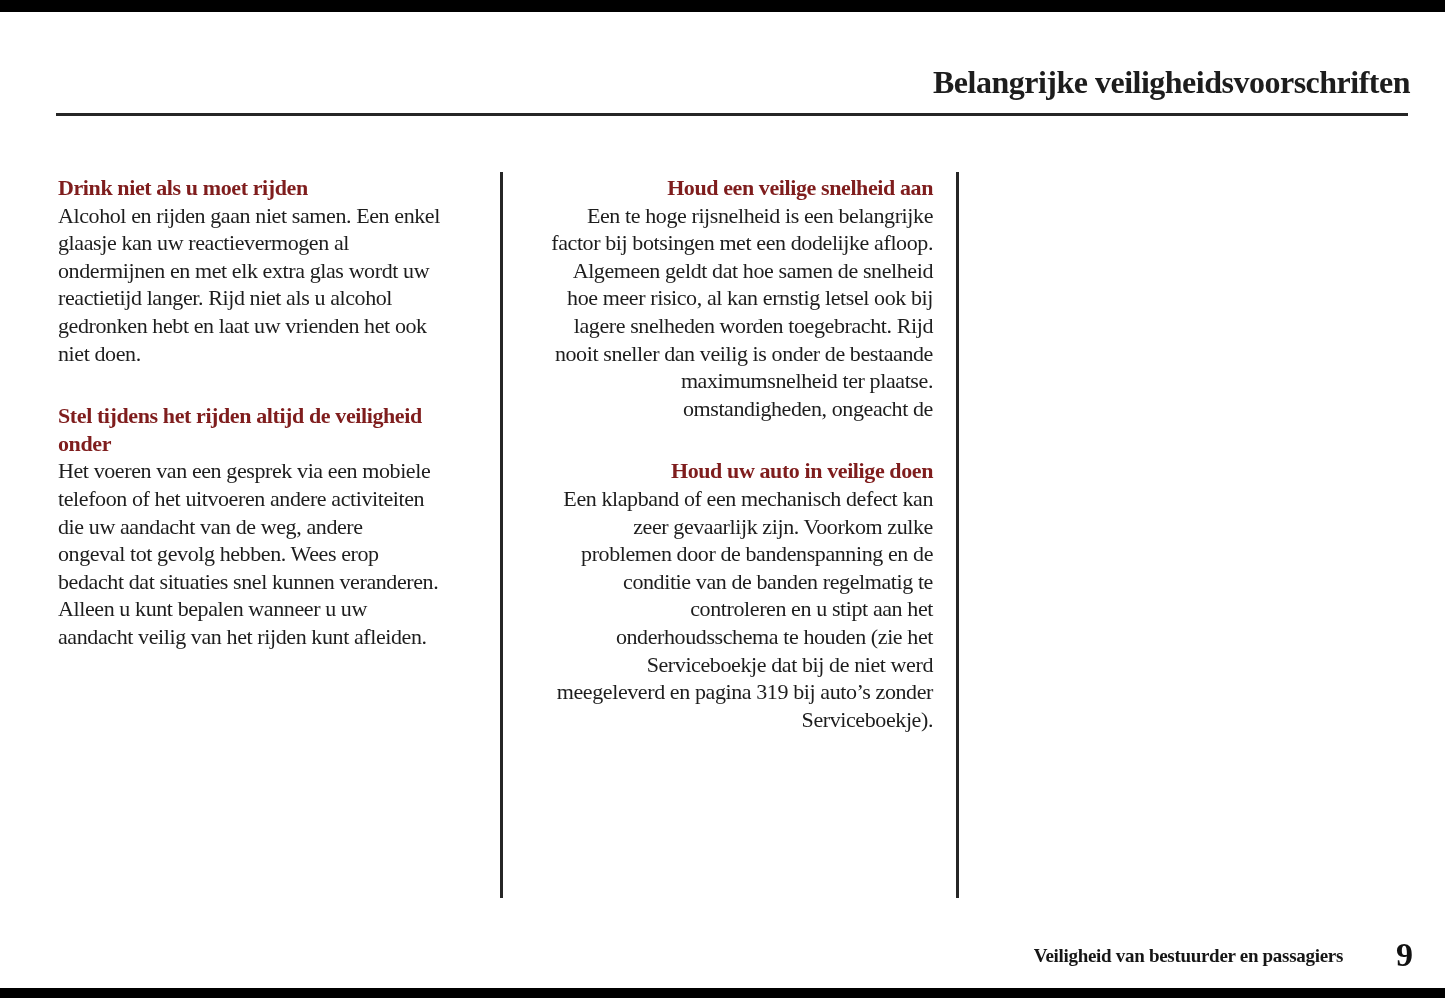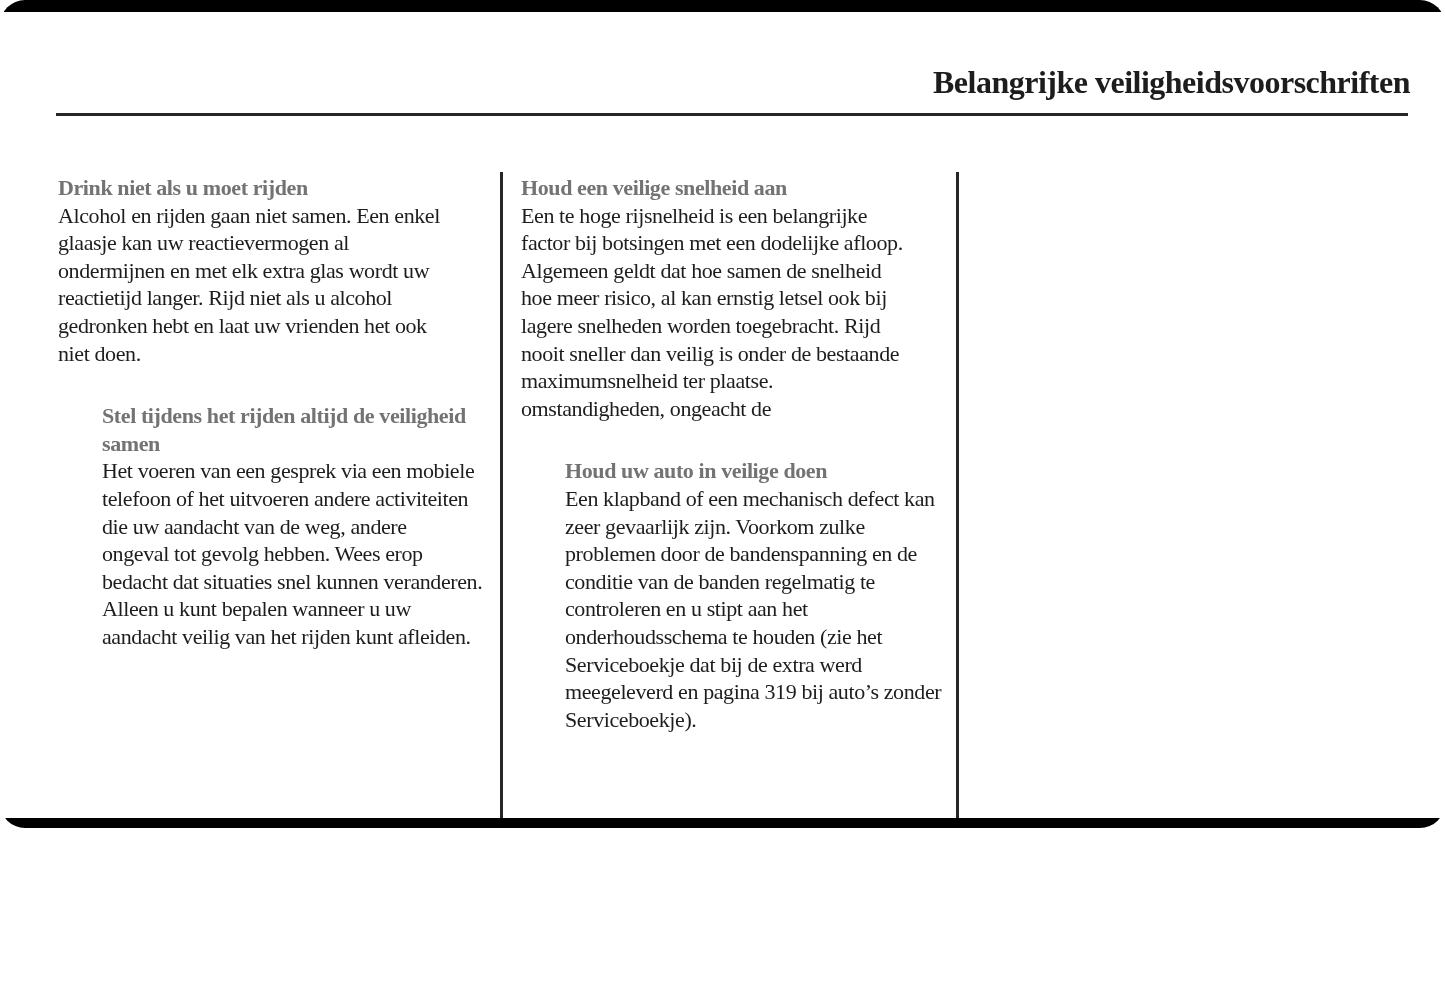"Belangrijke veiligheidsvoorschriften" #page { border-radius: 25px -> none; height: 828px -> 998px }
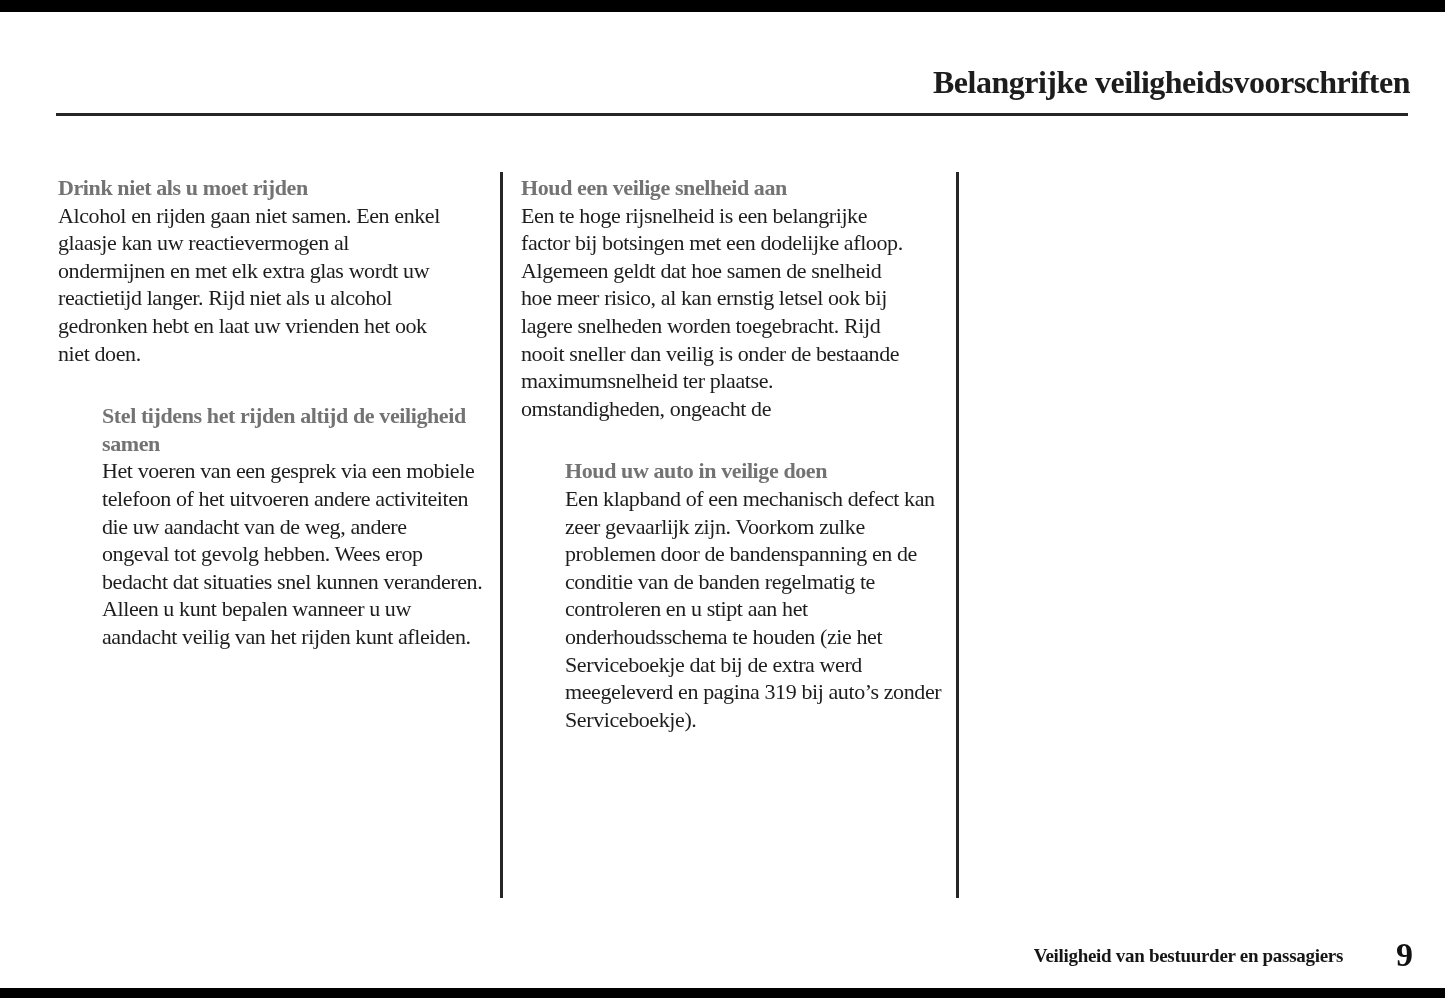"Drink niet als u moet" .sec-heading { color: #737373 -> #7f1d1d }
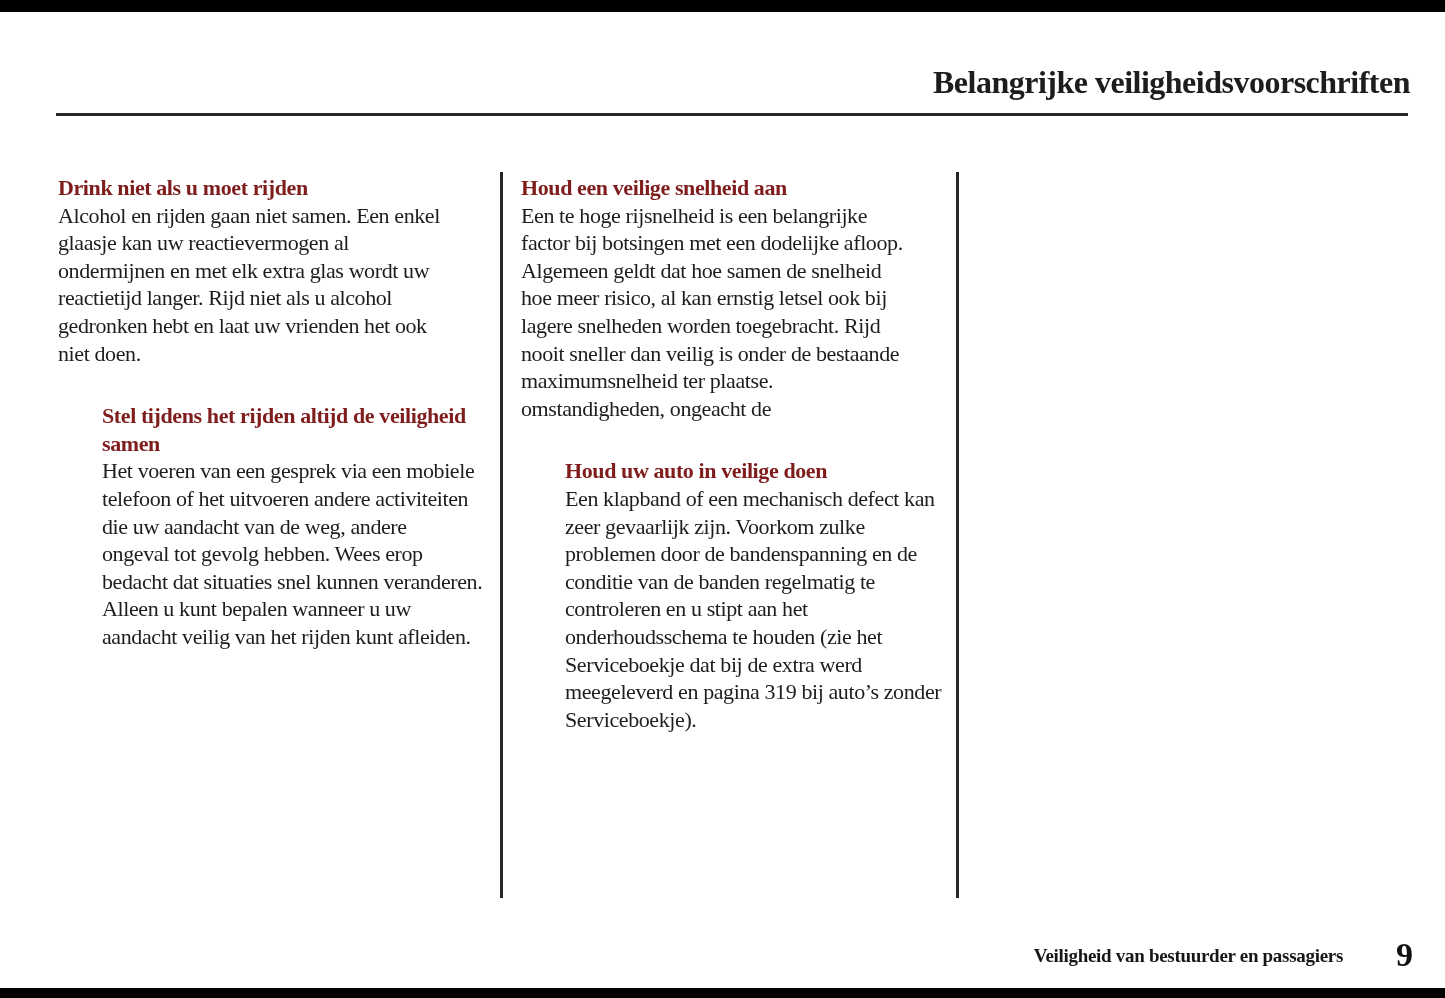"Houd een veilige snelheid aan" #column-right { left: 521px -> 497px; text-align: none -> right }
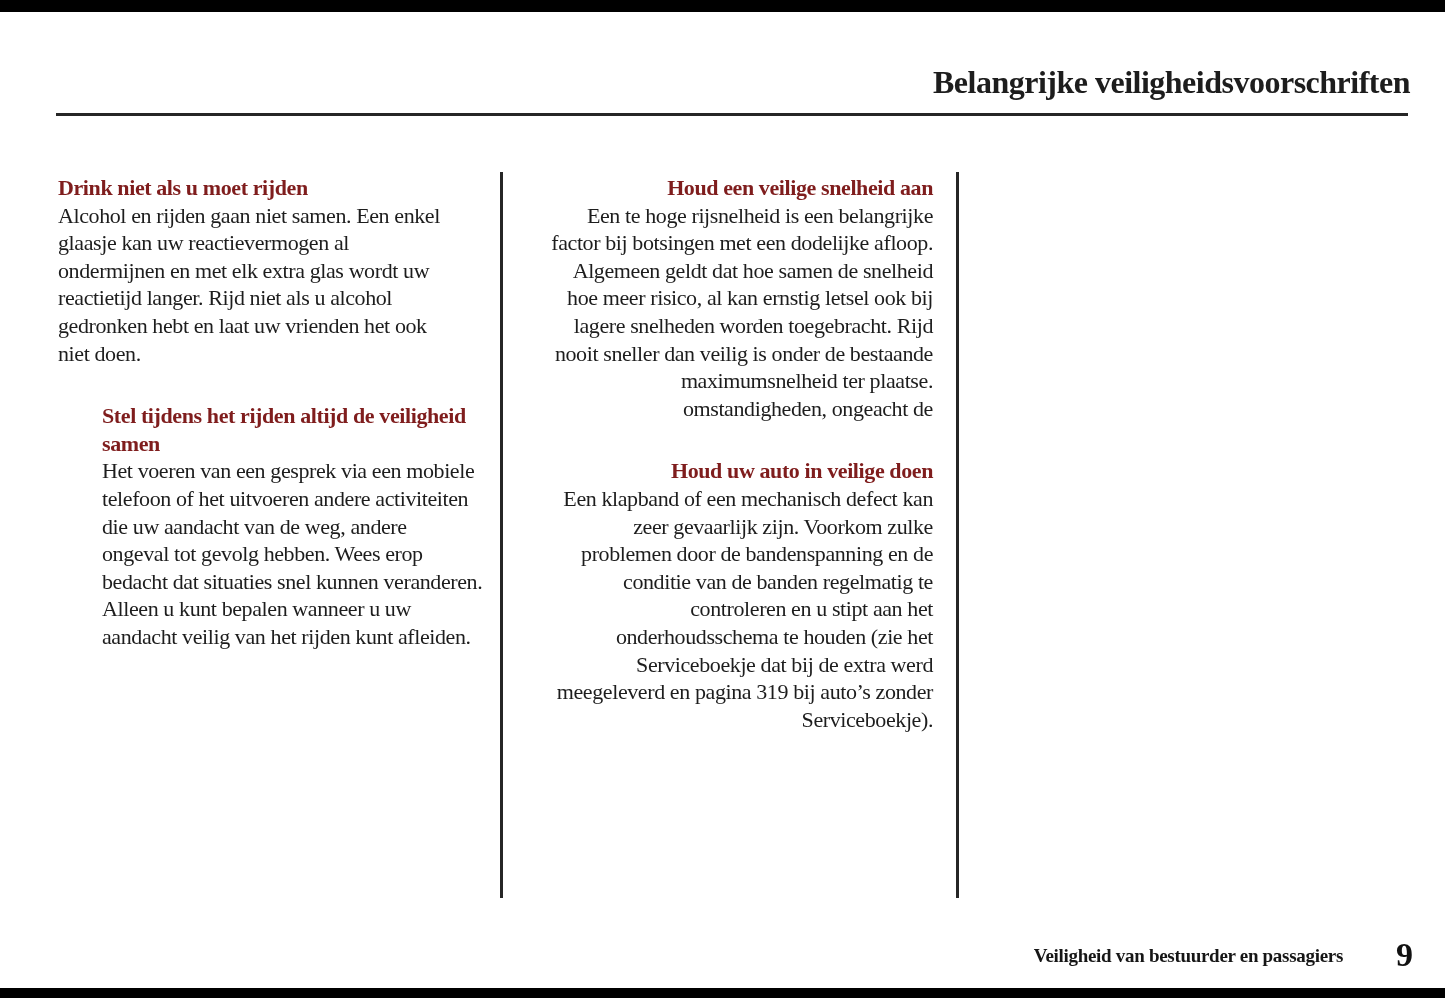"Stel tijdens het rijden altijd" .section + .section { margin-left: 44px -> none }
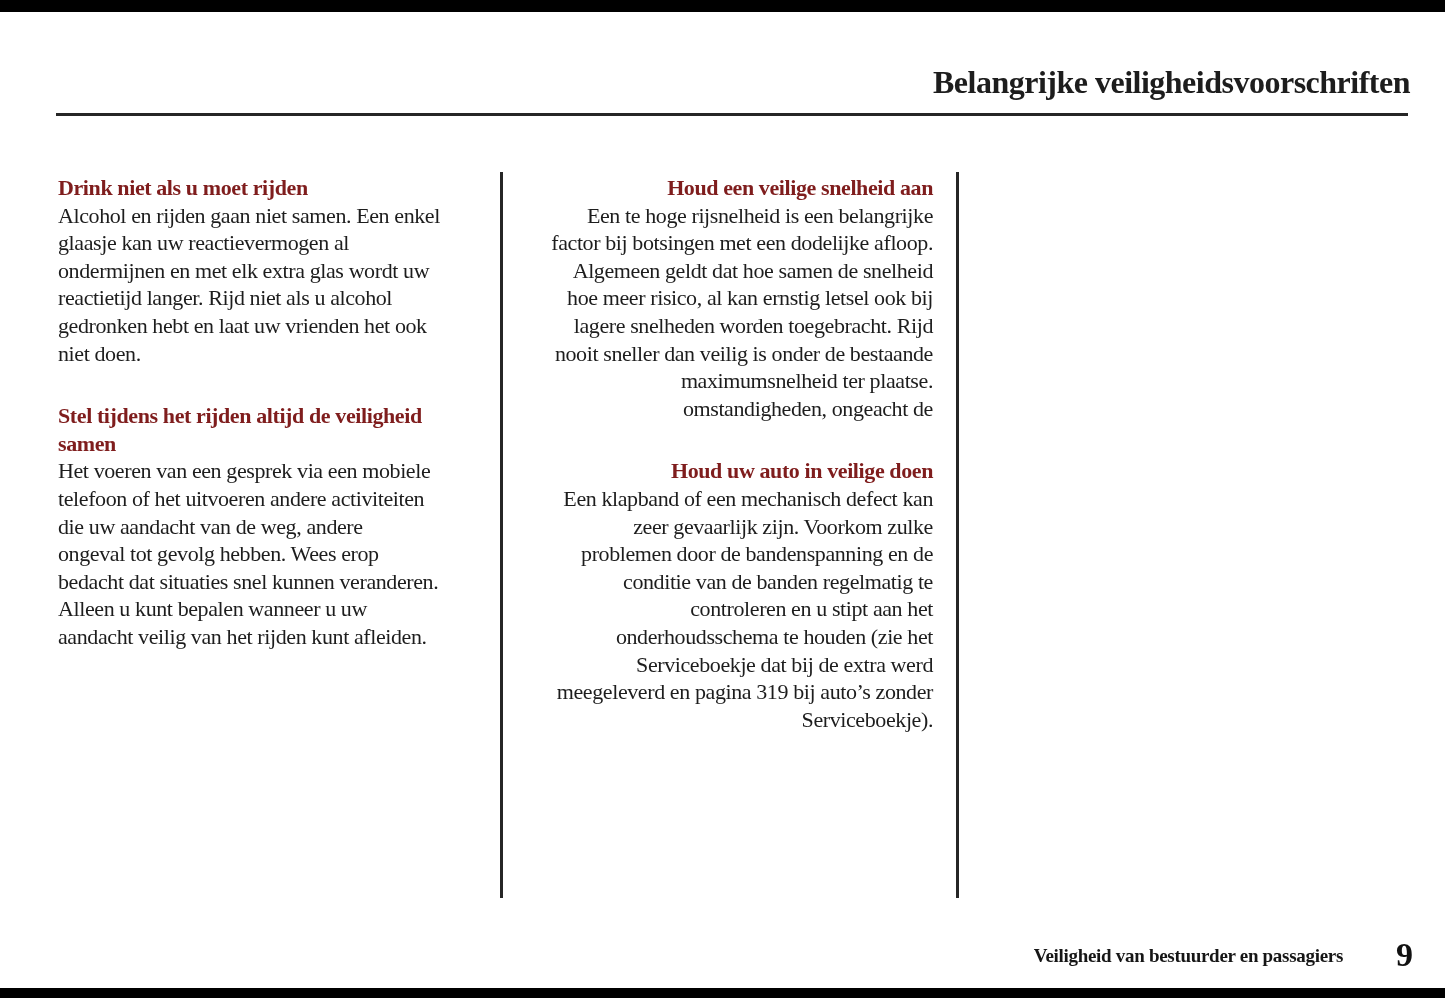"samen" div.sec-heading { text: samen -> onder }
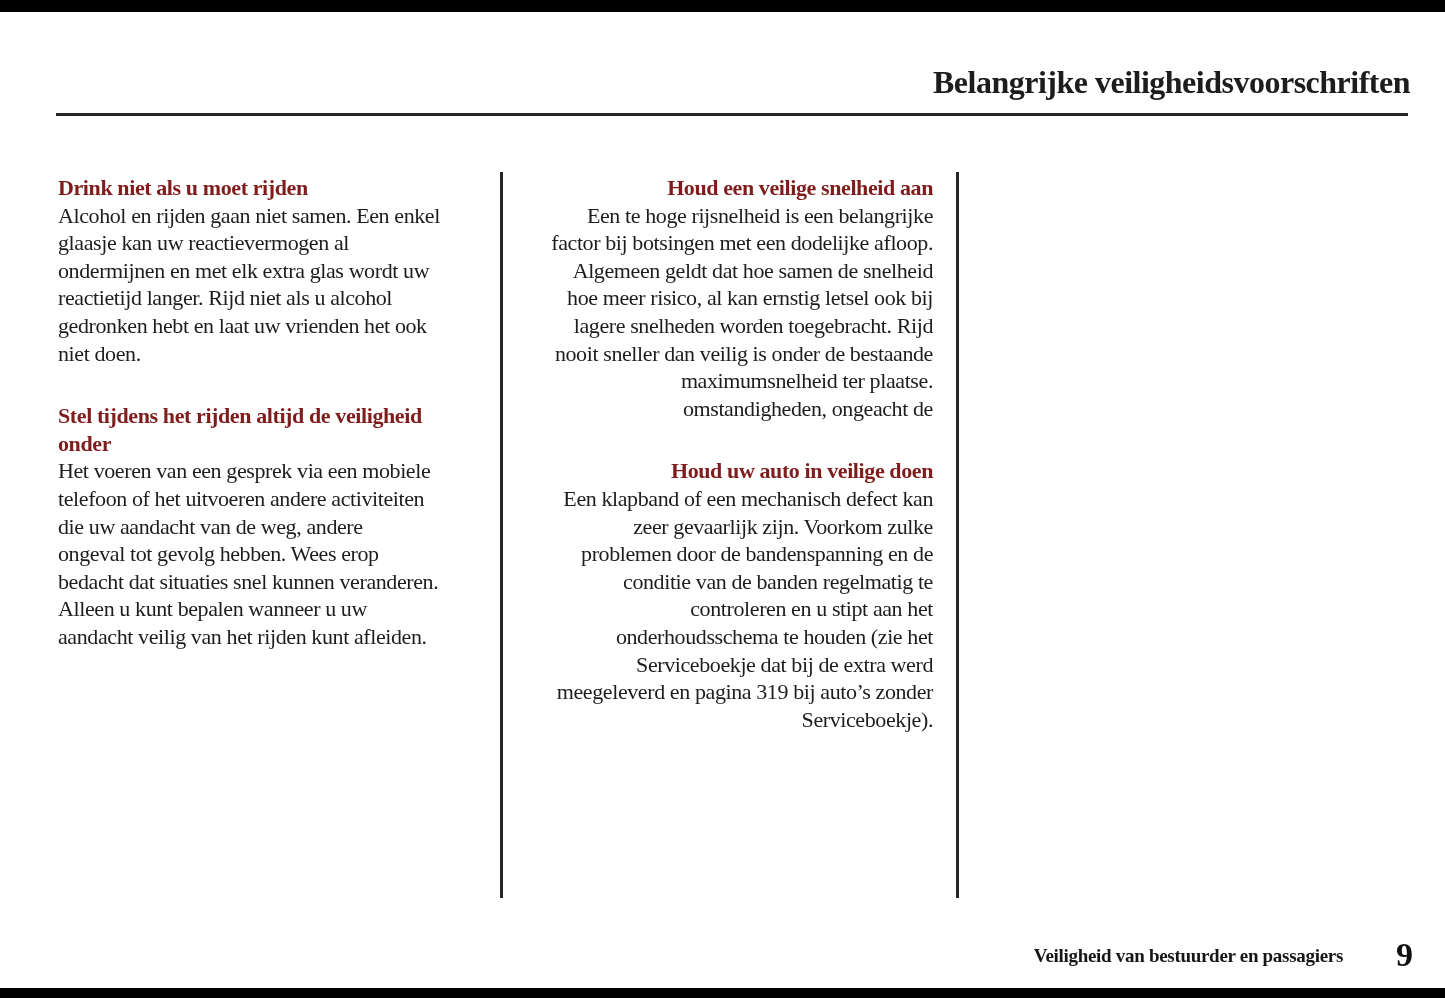"Serviceboekje dat bij de extra" div.body-line { text: extra -> niet }
